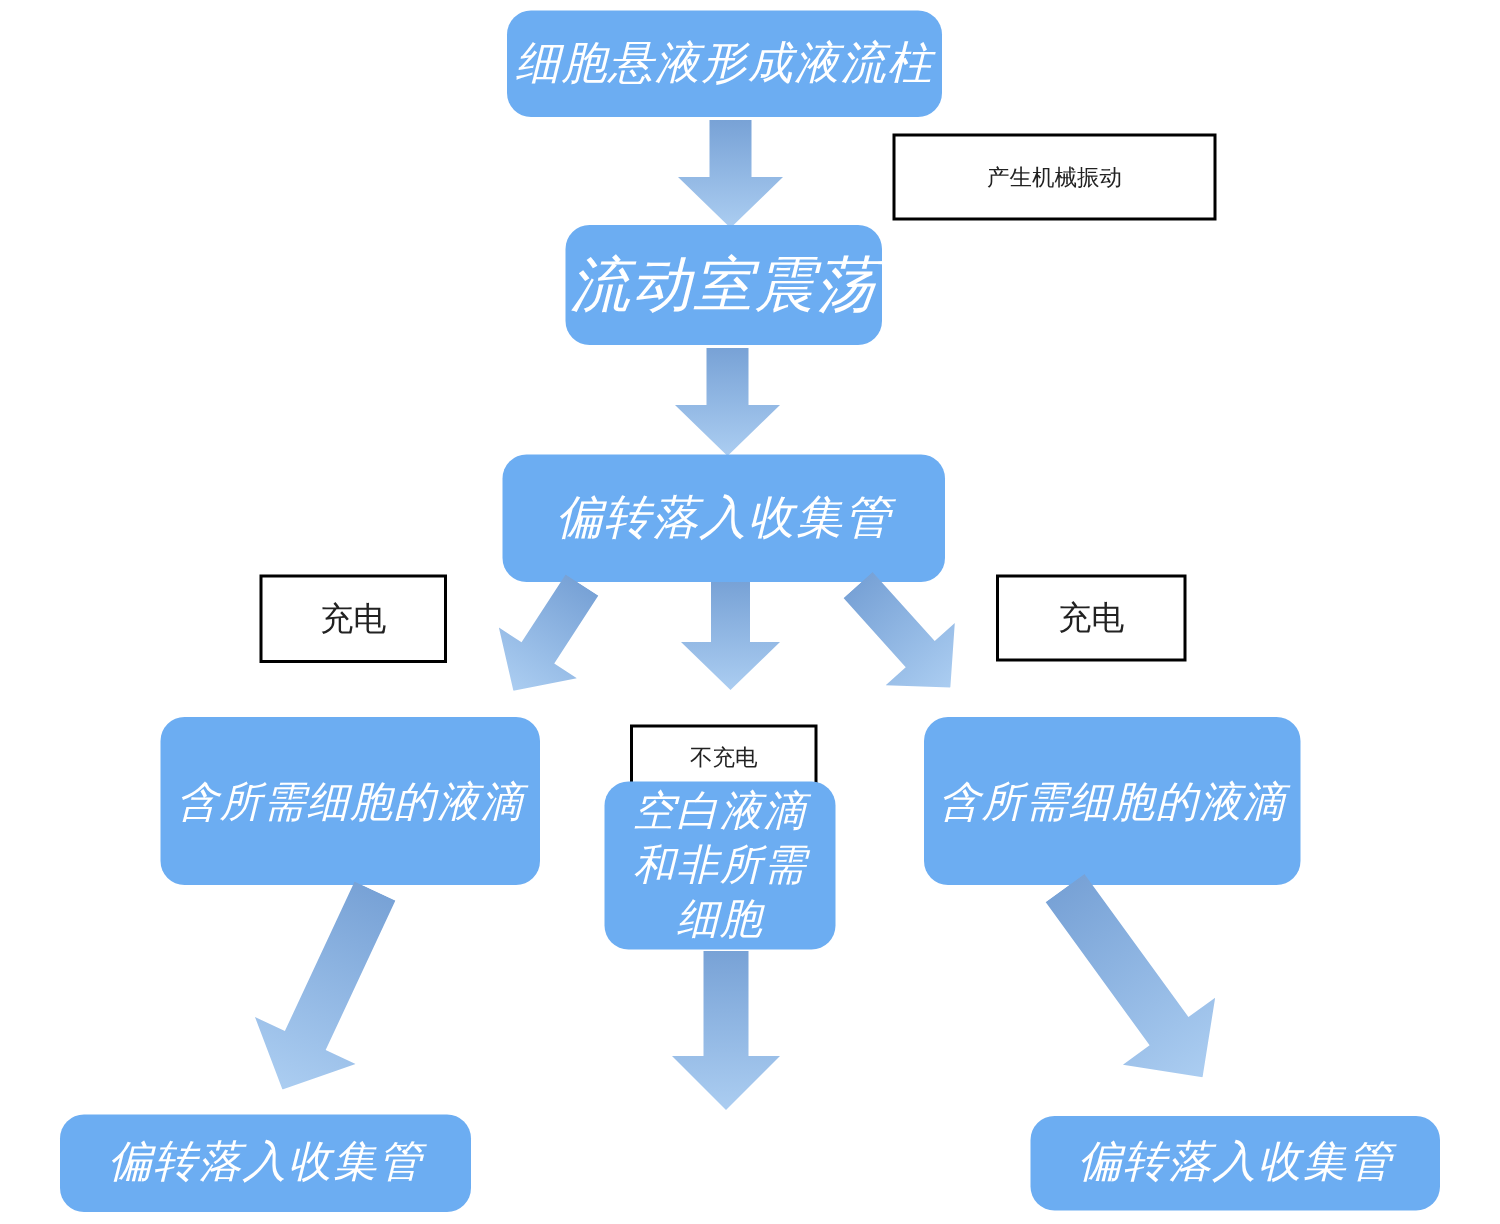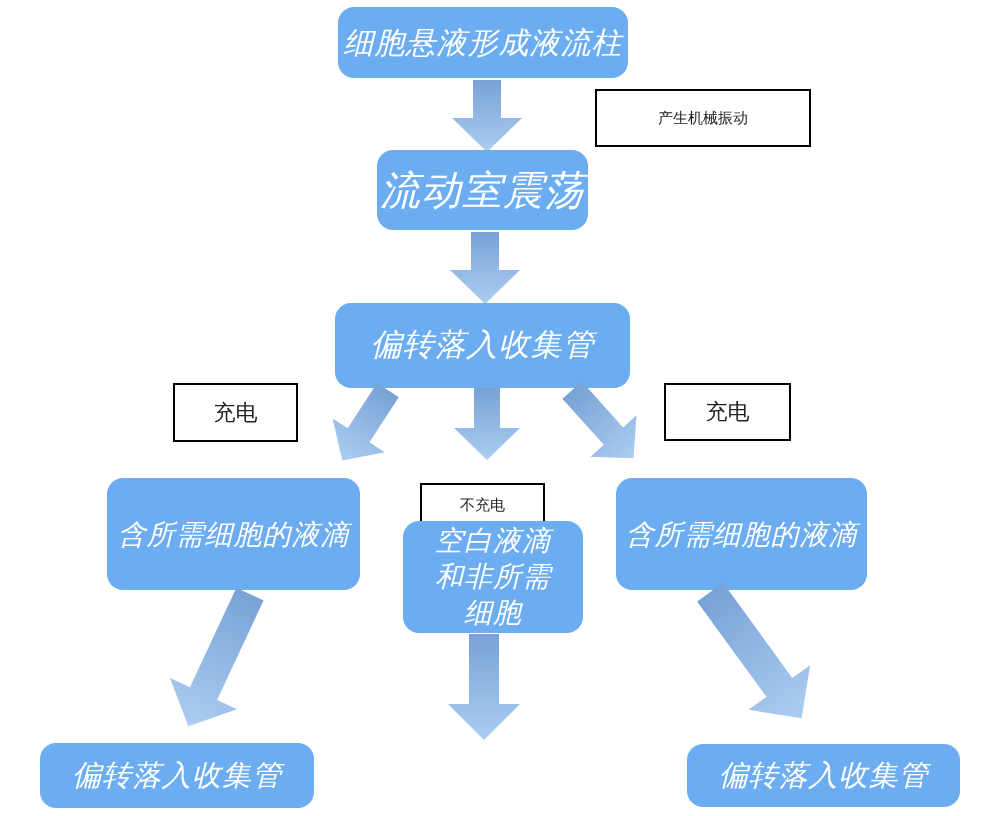"空白液滴" .n5 { width: 180px -> 154px }
